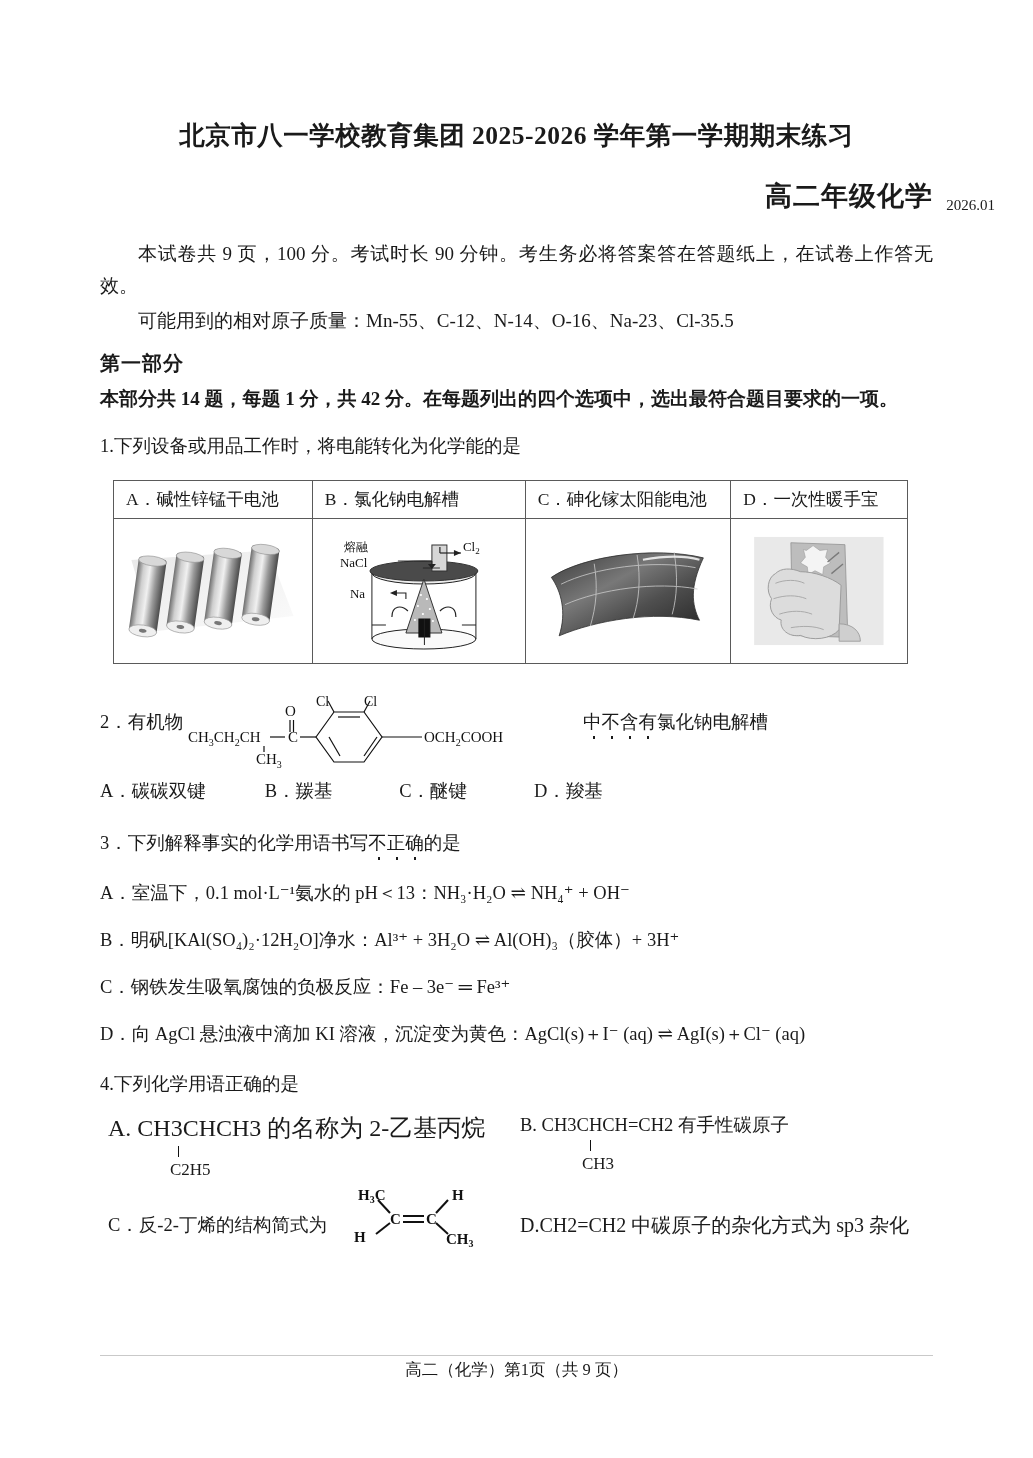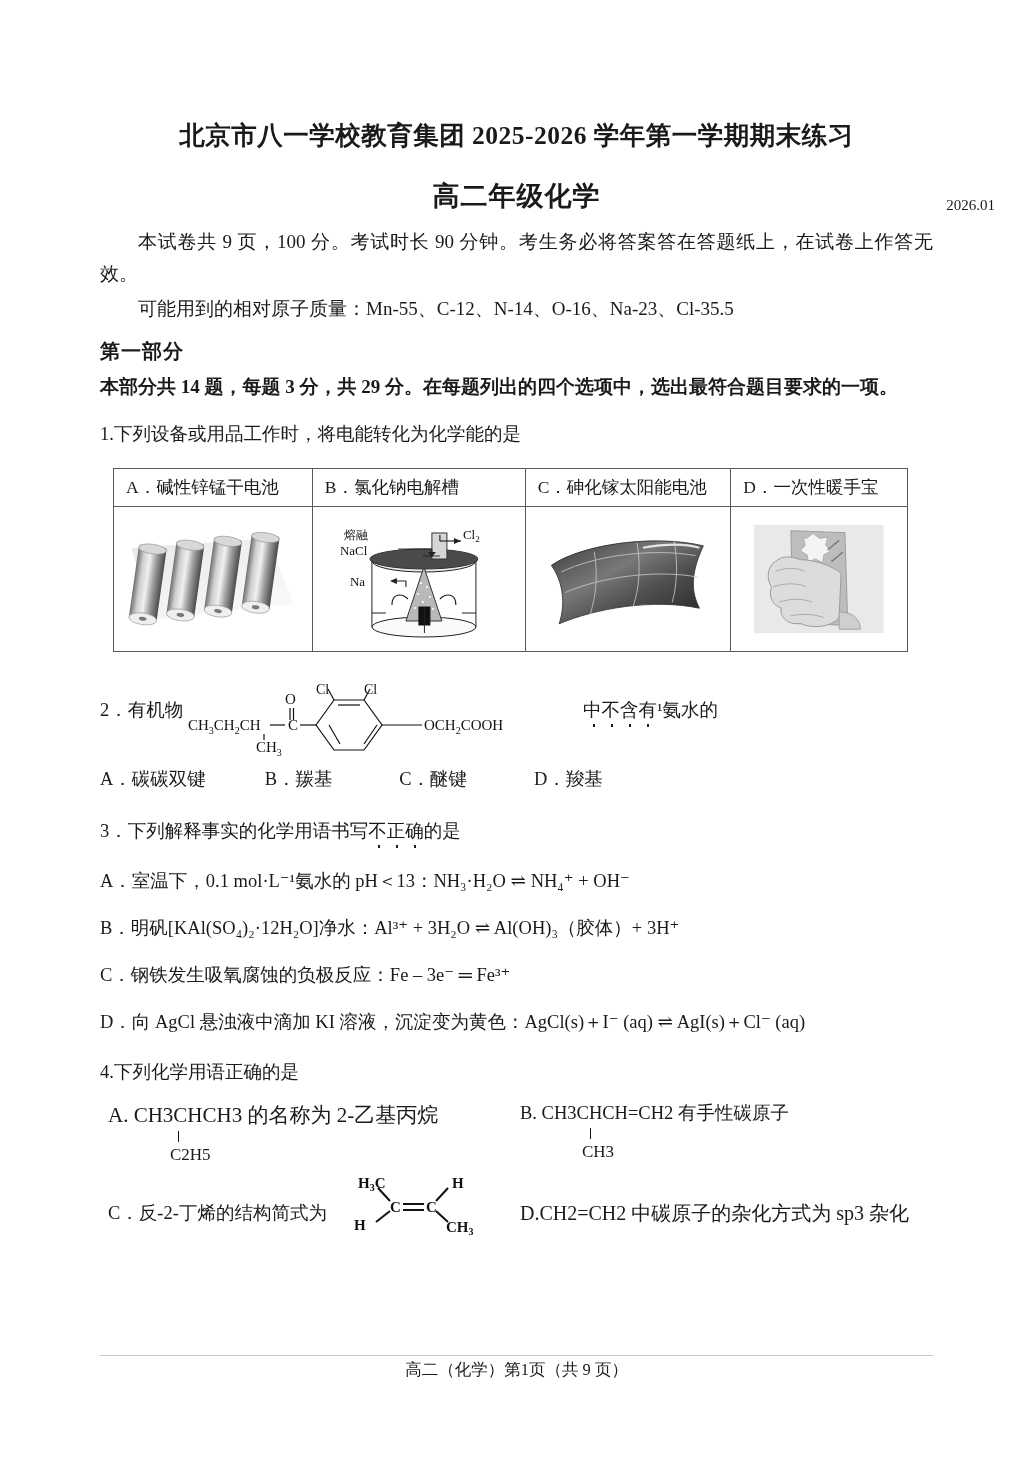"高二年级化学" .subtitle-row { text-align: center -> right }
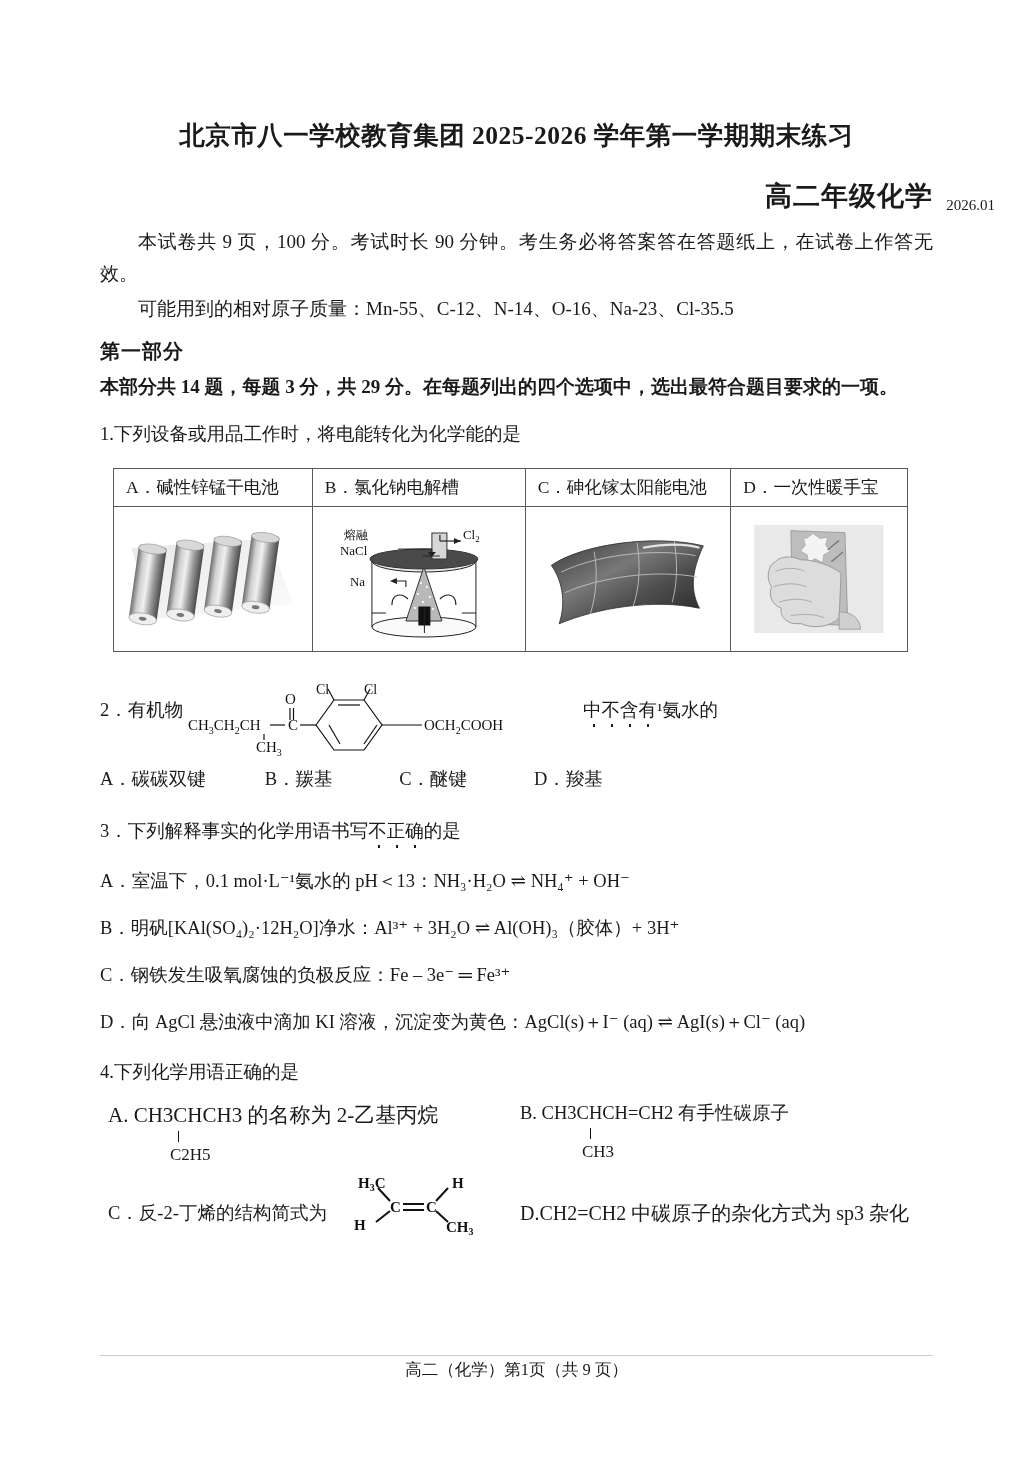"本试卷共 9 页，100 分。考试时长 90" .instr { margin-top: 8px -> 20px }
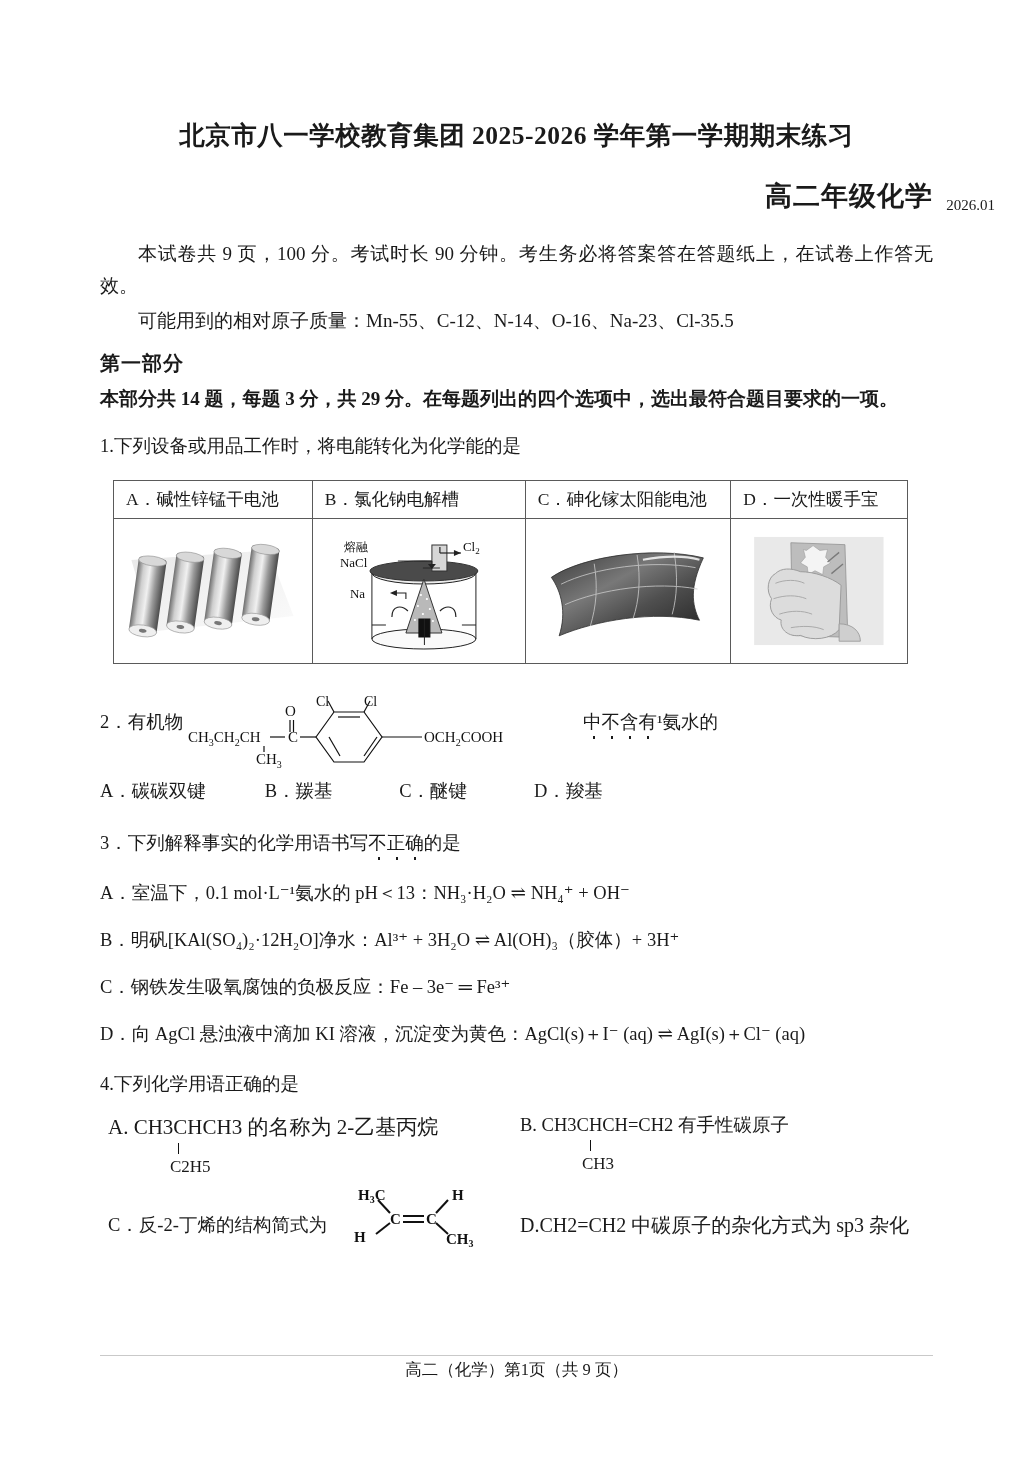"本部分共 14 题，每题 3 分，共" div.part-desc { text: 3 分，共 29 -> 1 分，共 42 }
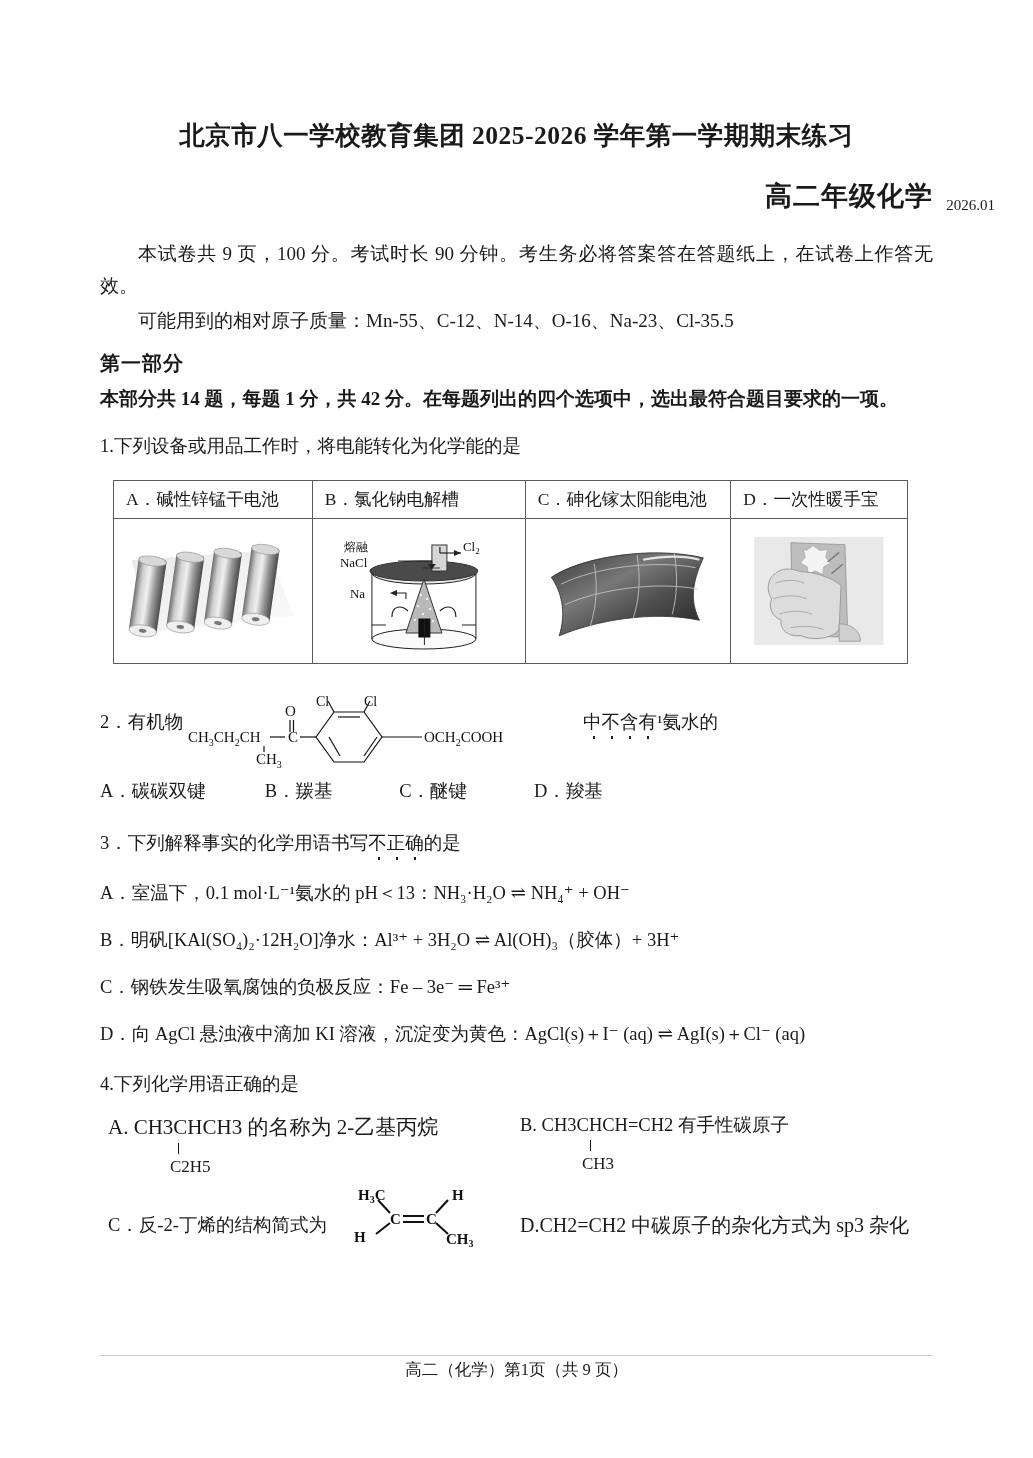"¹氨水的" span { text: ¹氨水的 -> 氯化钠电解槽 }
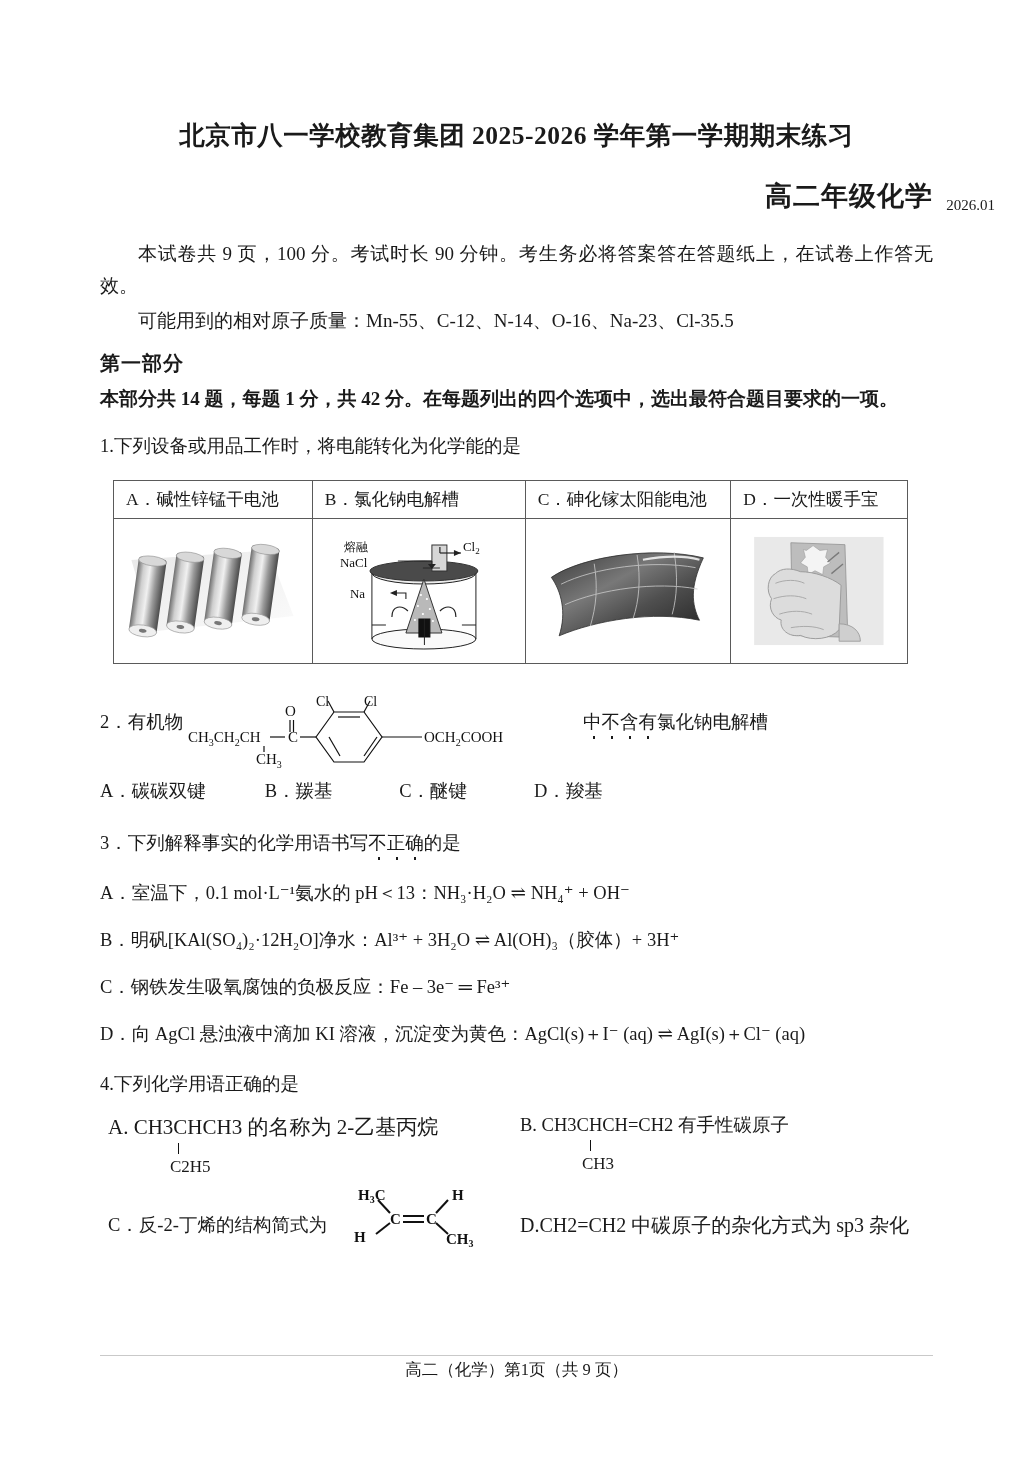"A. CH3CHCH3 的名称为 2-乙基丙烷" div.struct-line { font-size: 21px -> 24px }
